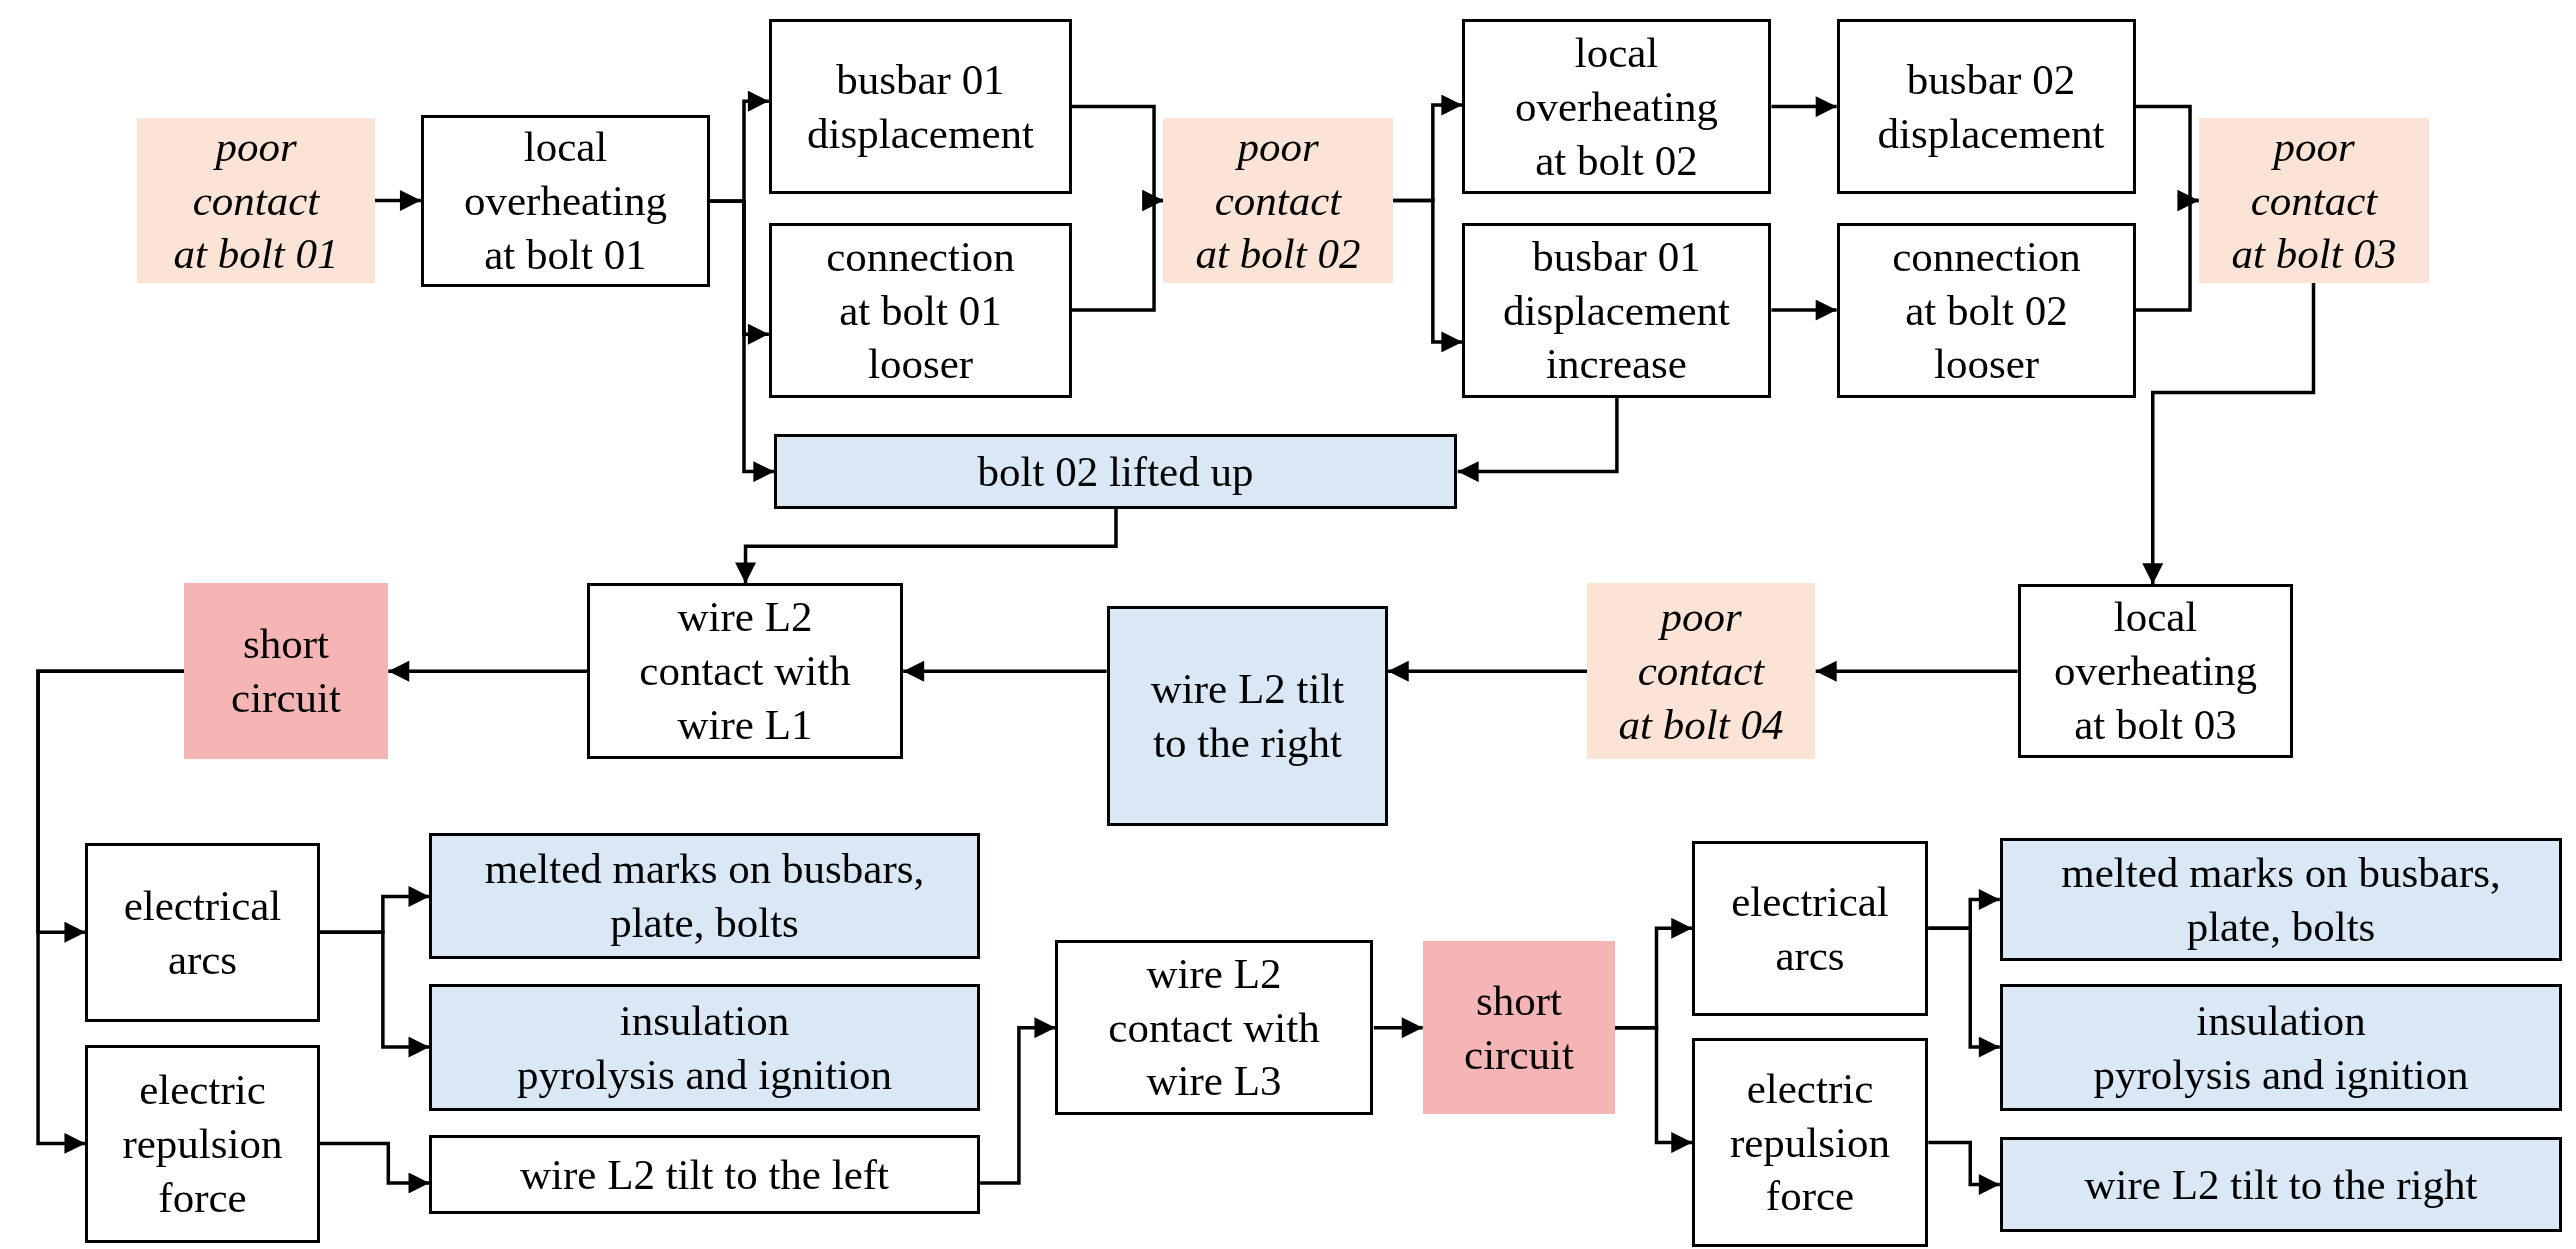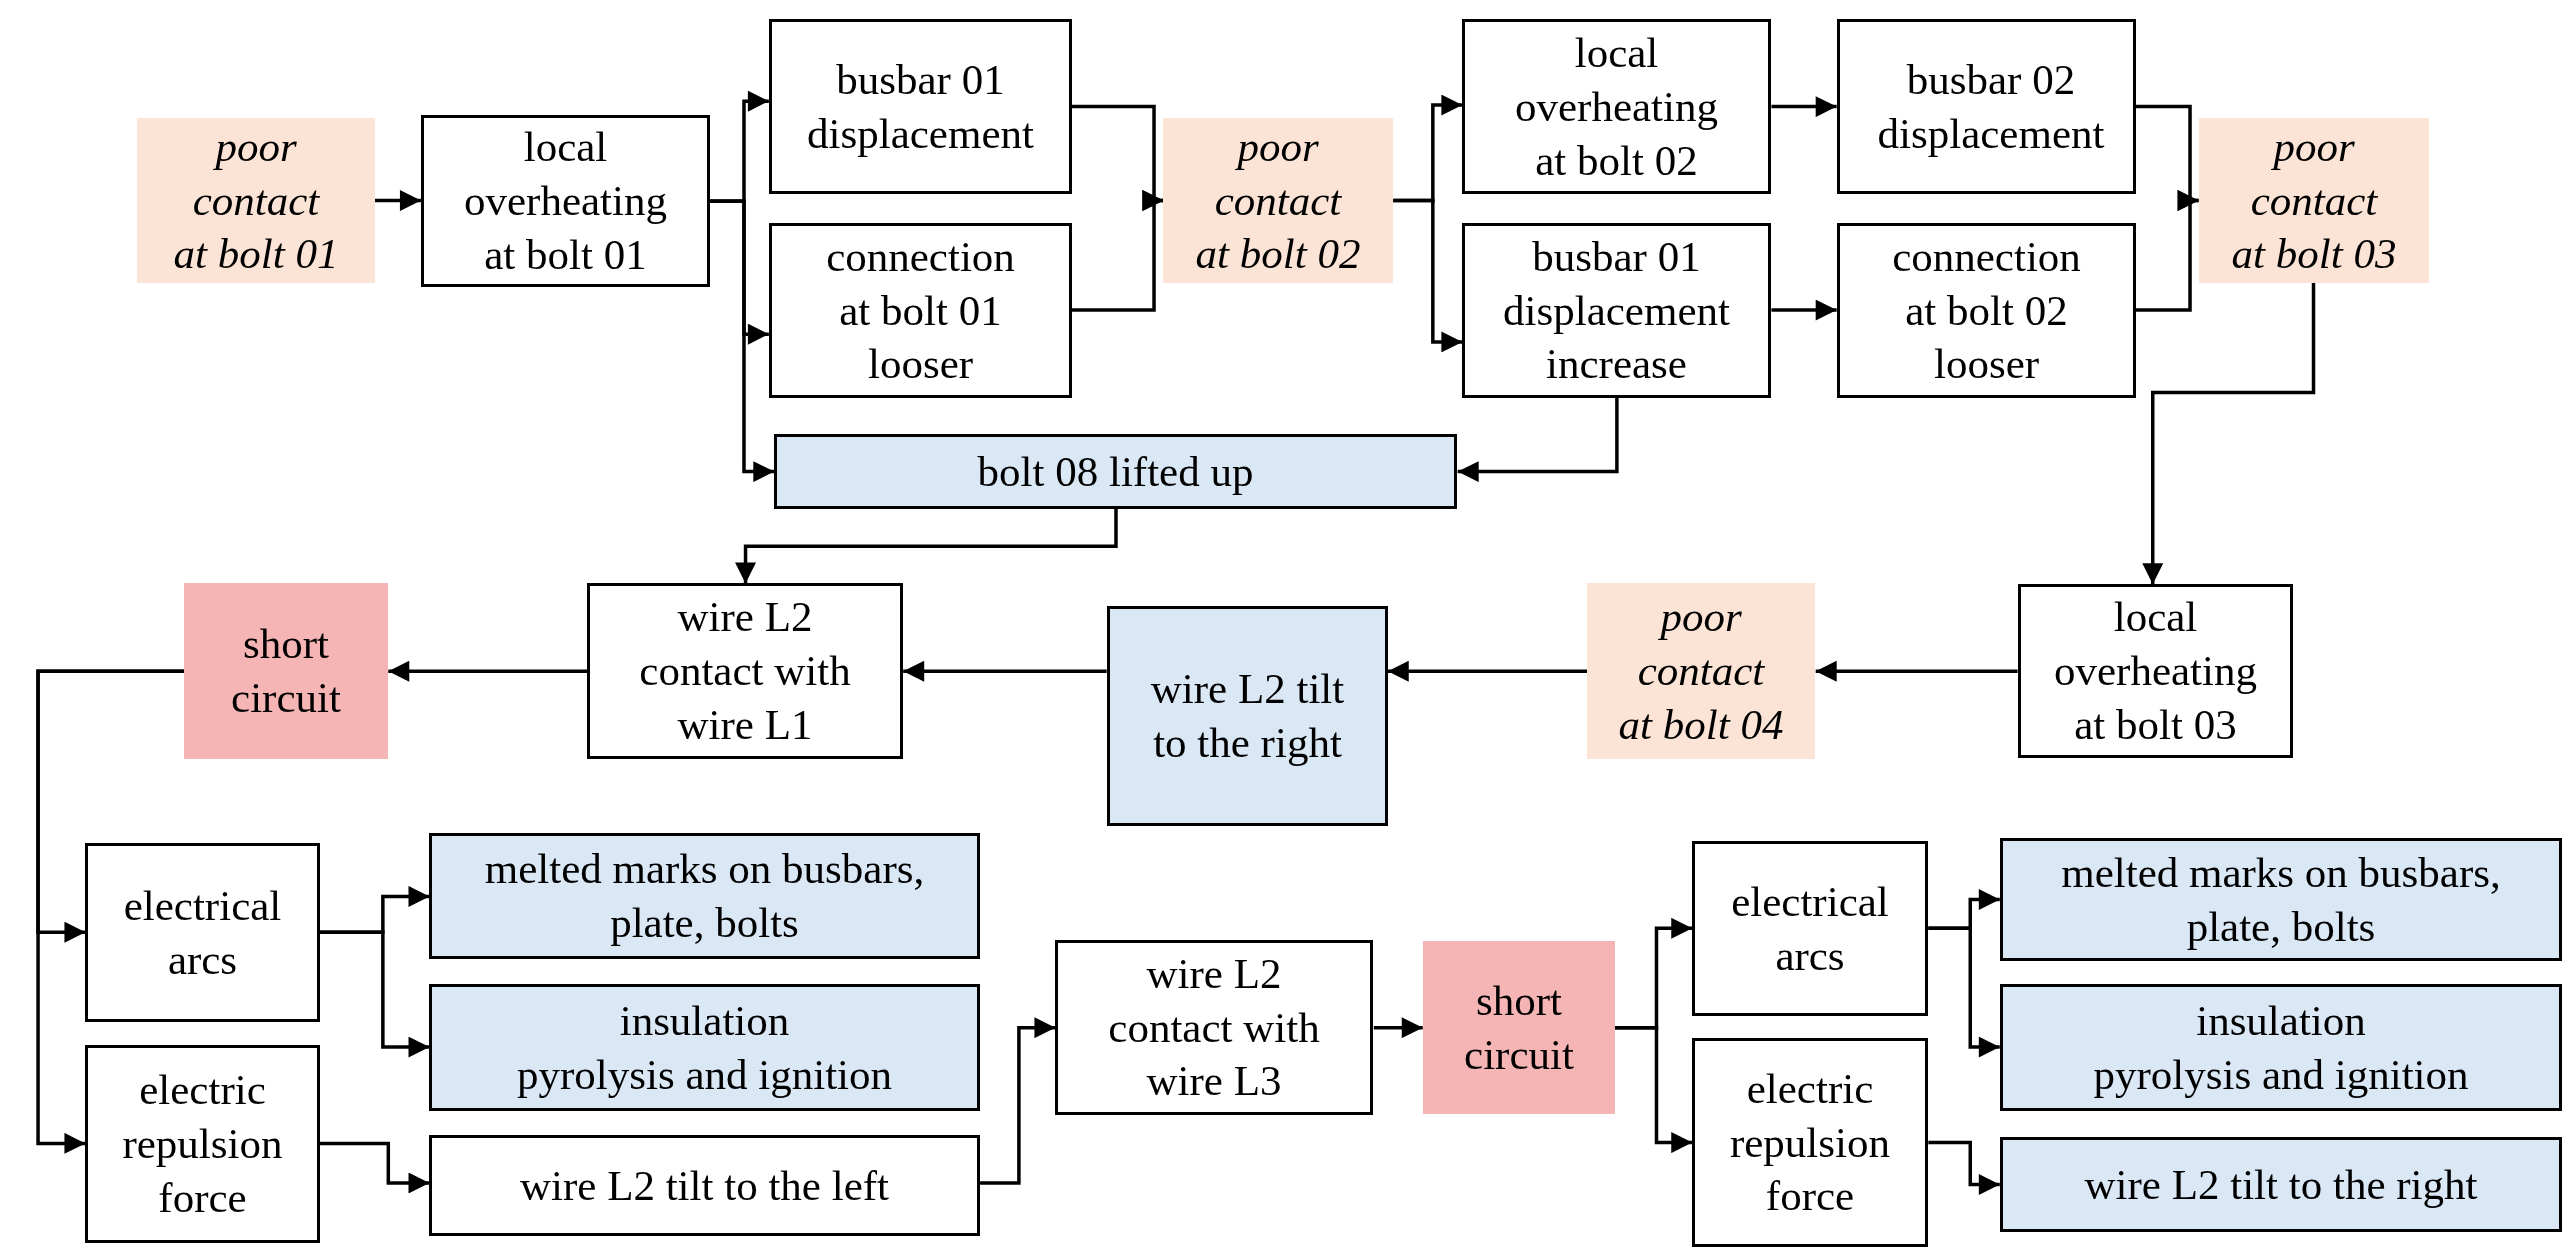"bolt 08 lifted up" span.node-label { text: 08 -> 02 }
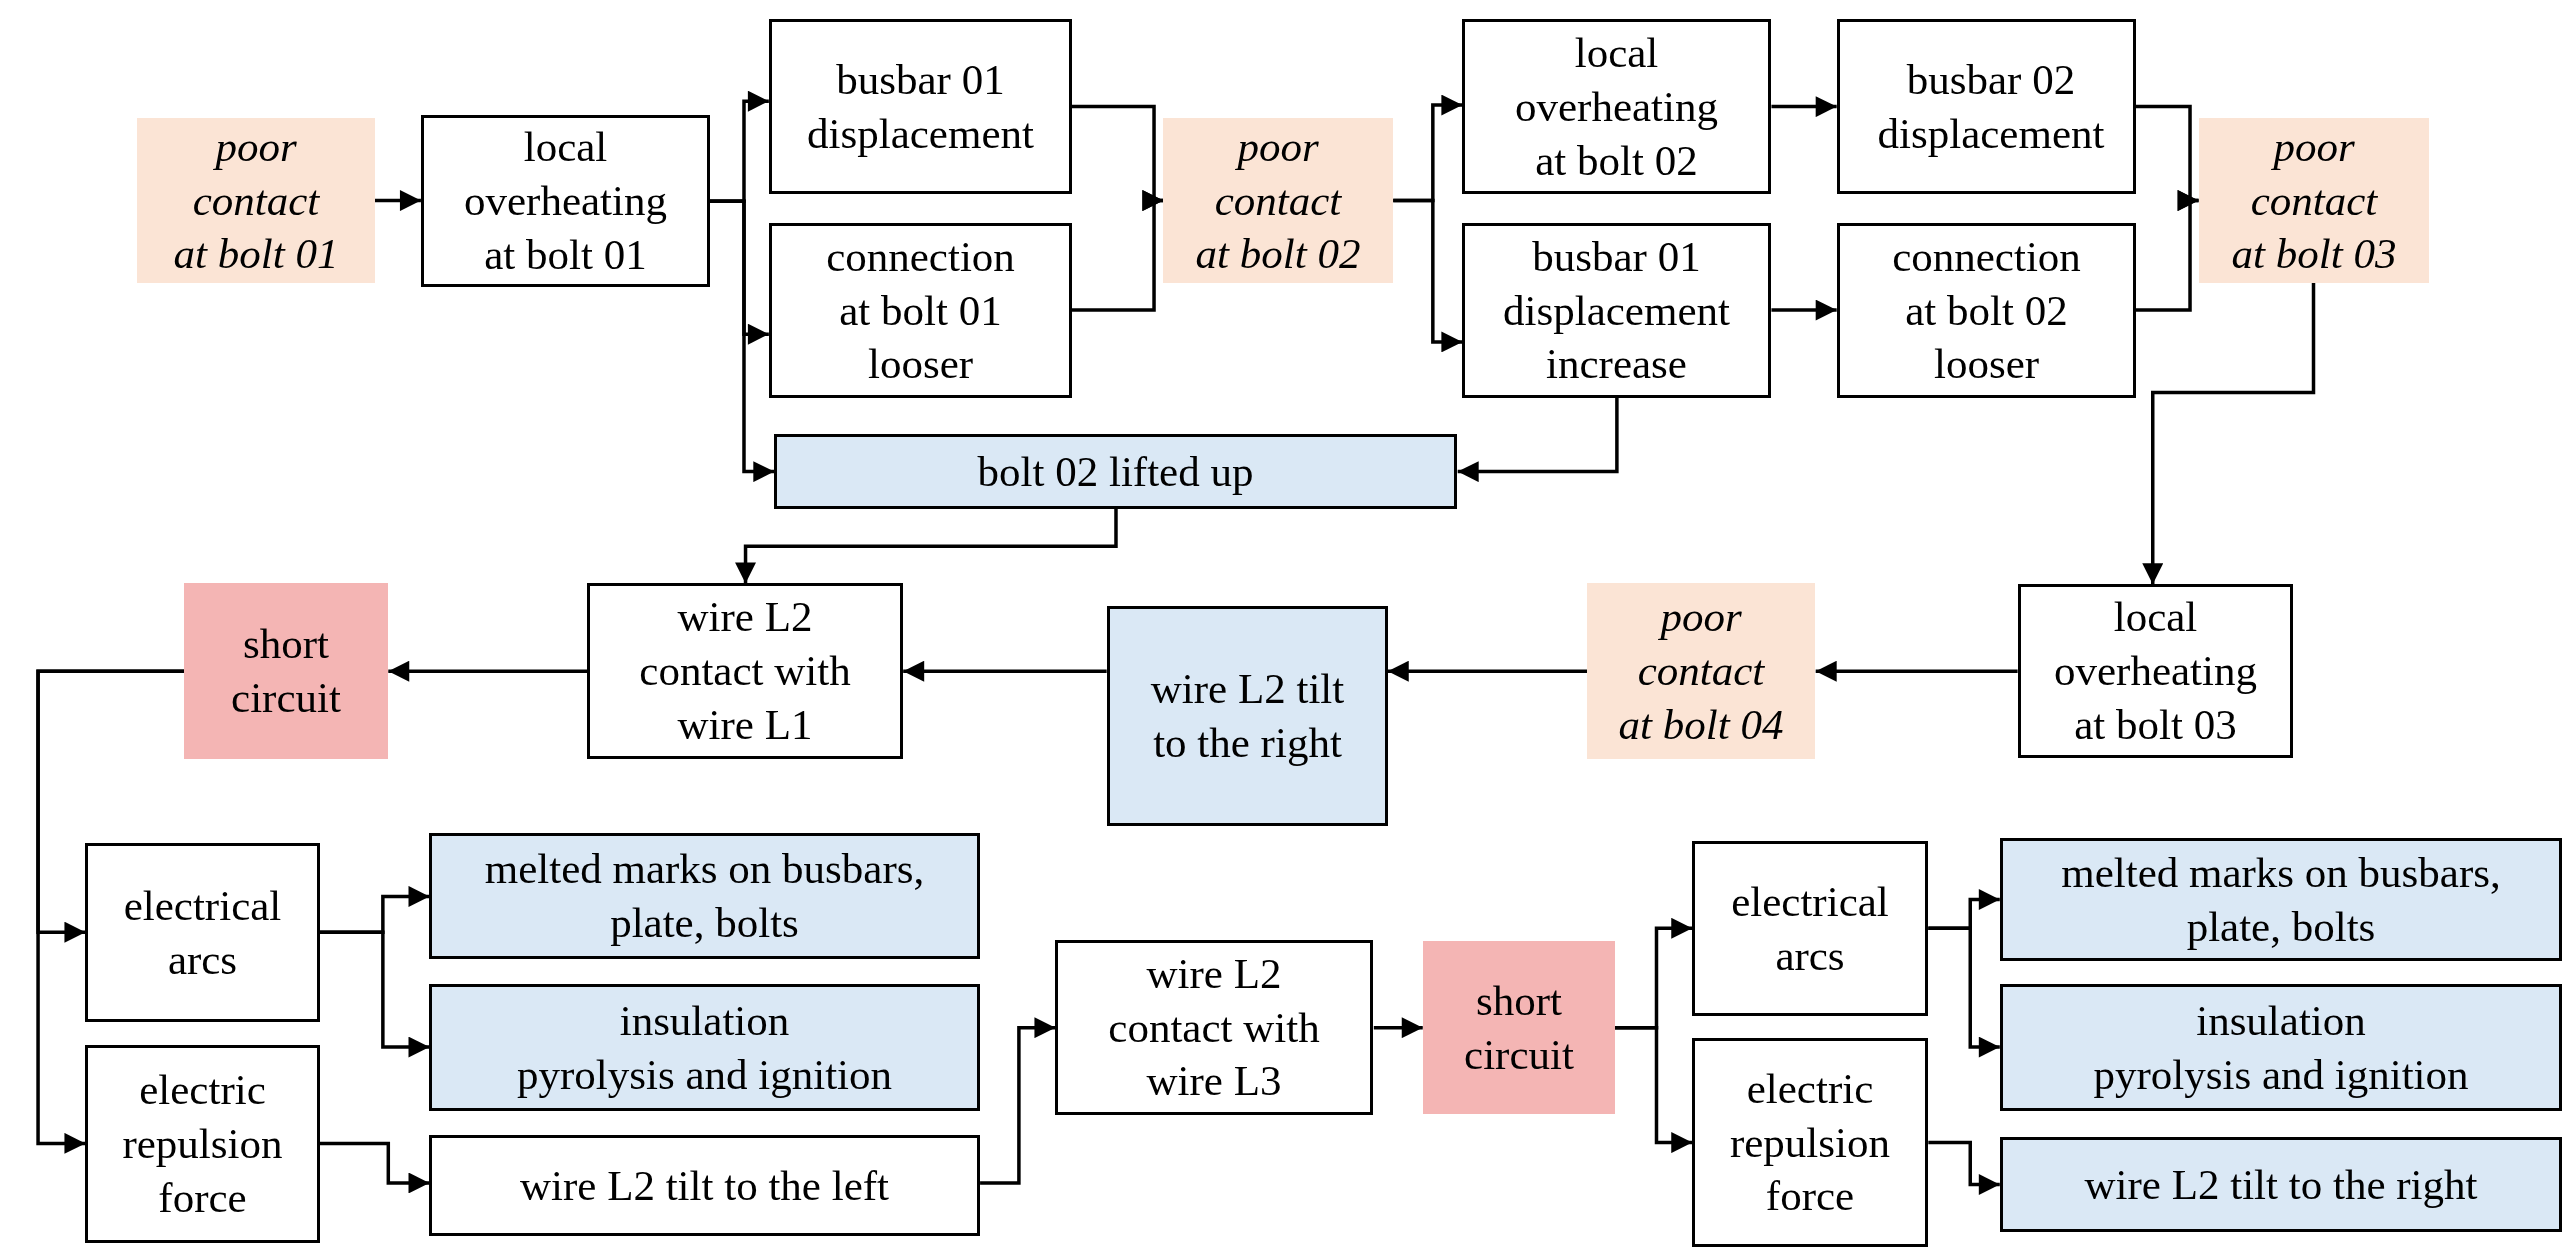"wire L2 tilt to the left" div.node { height: 101px -> 79px }
